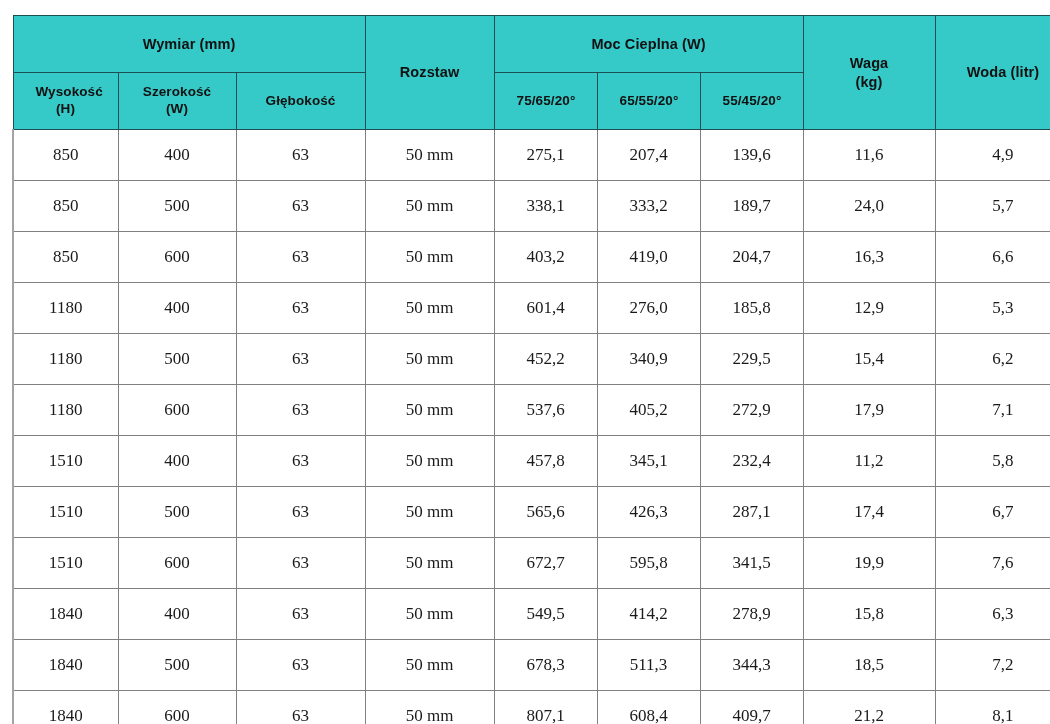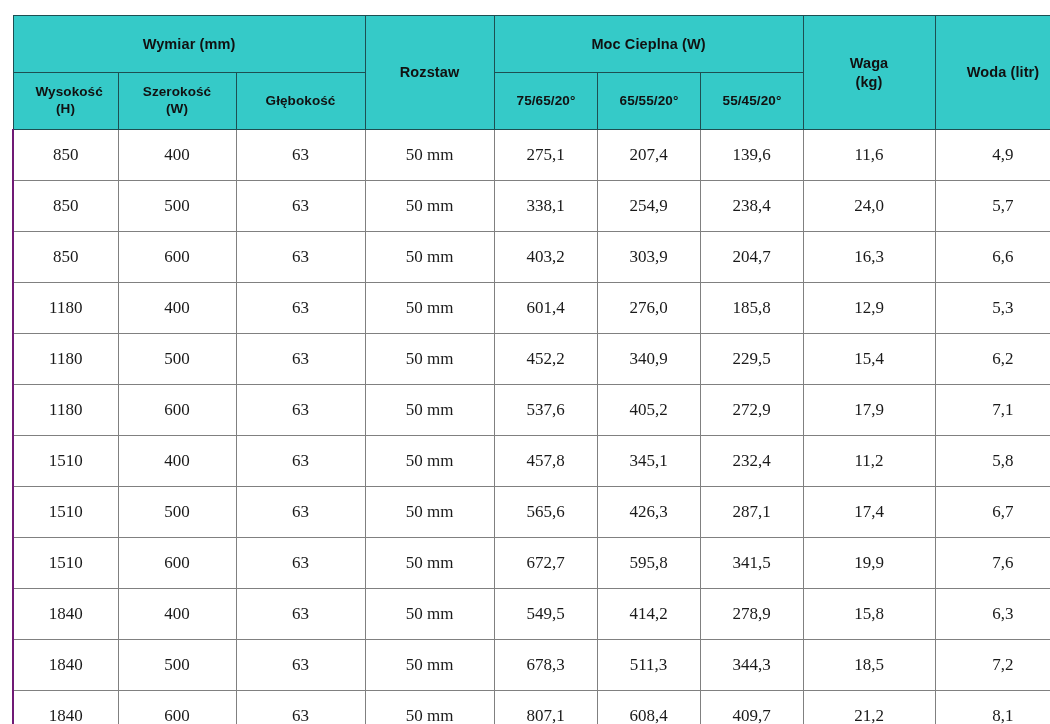"850" table.spec tbody td:first-child { border-left: 2px solid #701a75 -> 2px solid #a3a3a3 }
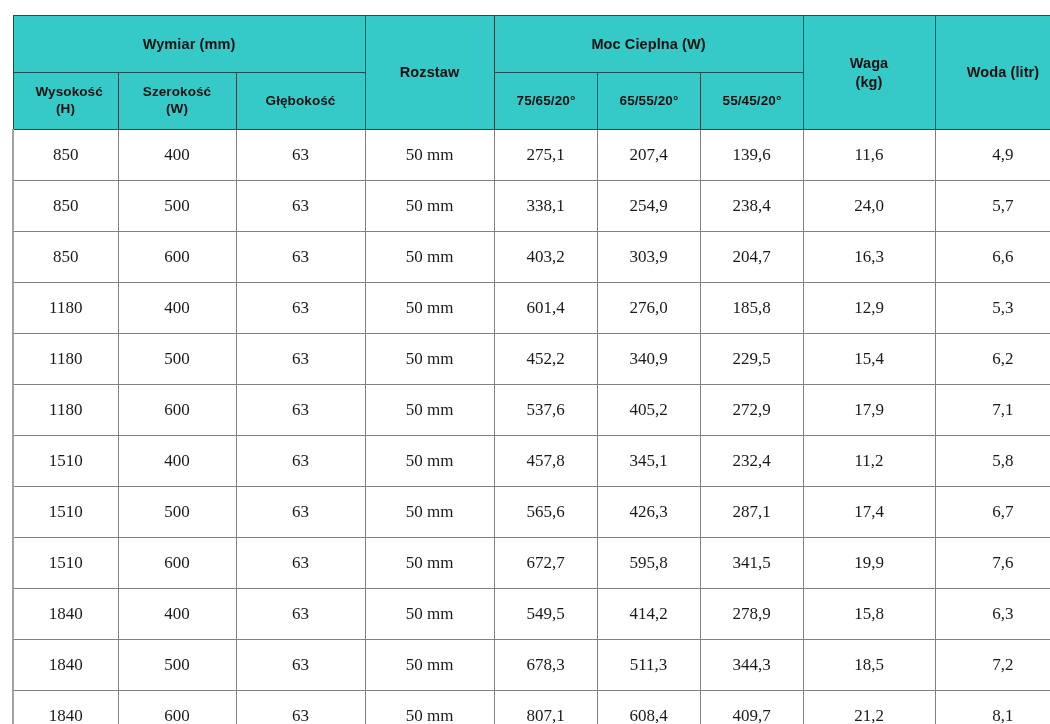"254,9" td { text: 254,9 -> 333,2 }
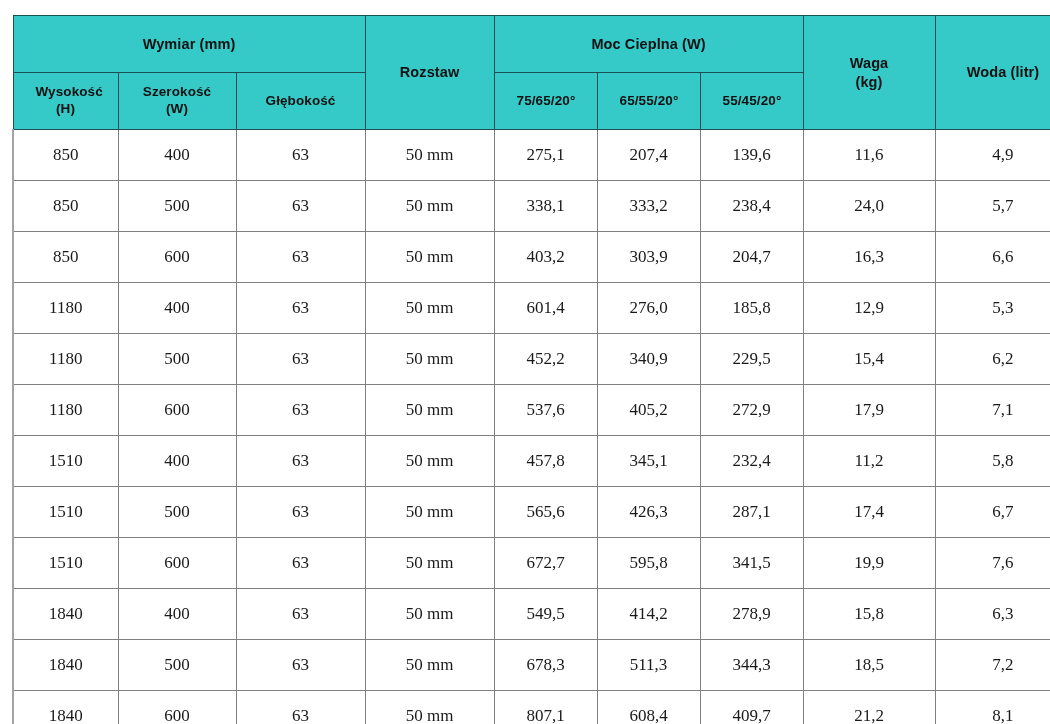"238,4" td { text: 238,4 -> 189,7 }
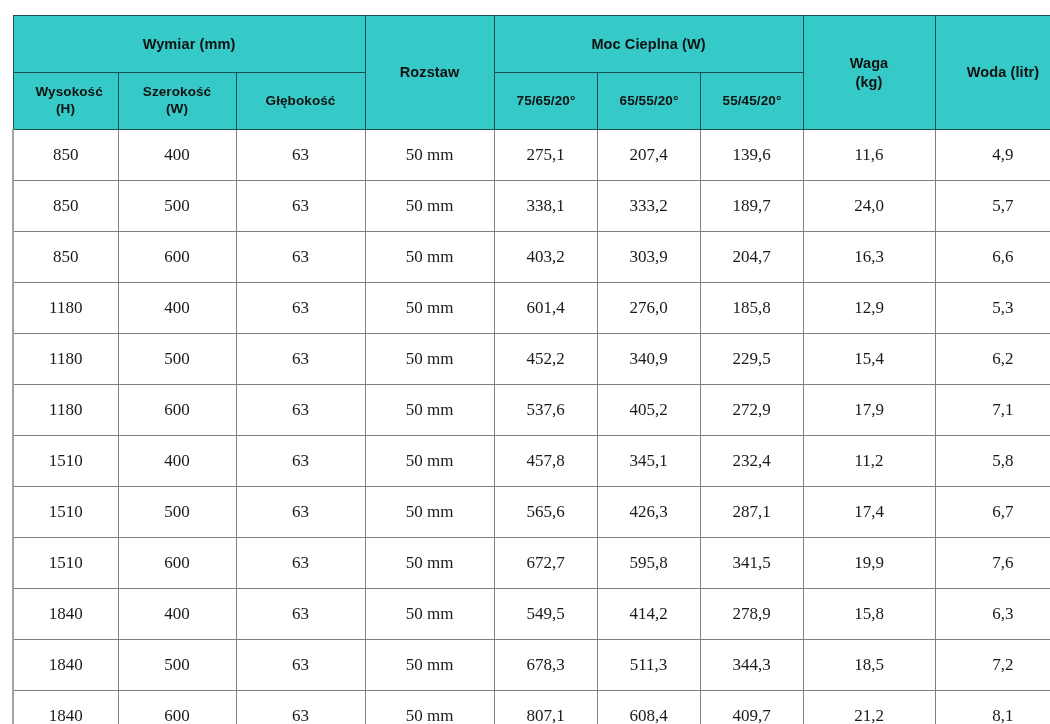"303,9" td { text: 303,9 -> 419,0 }
